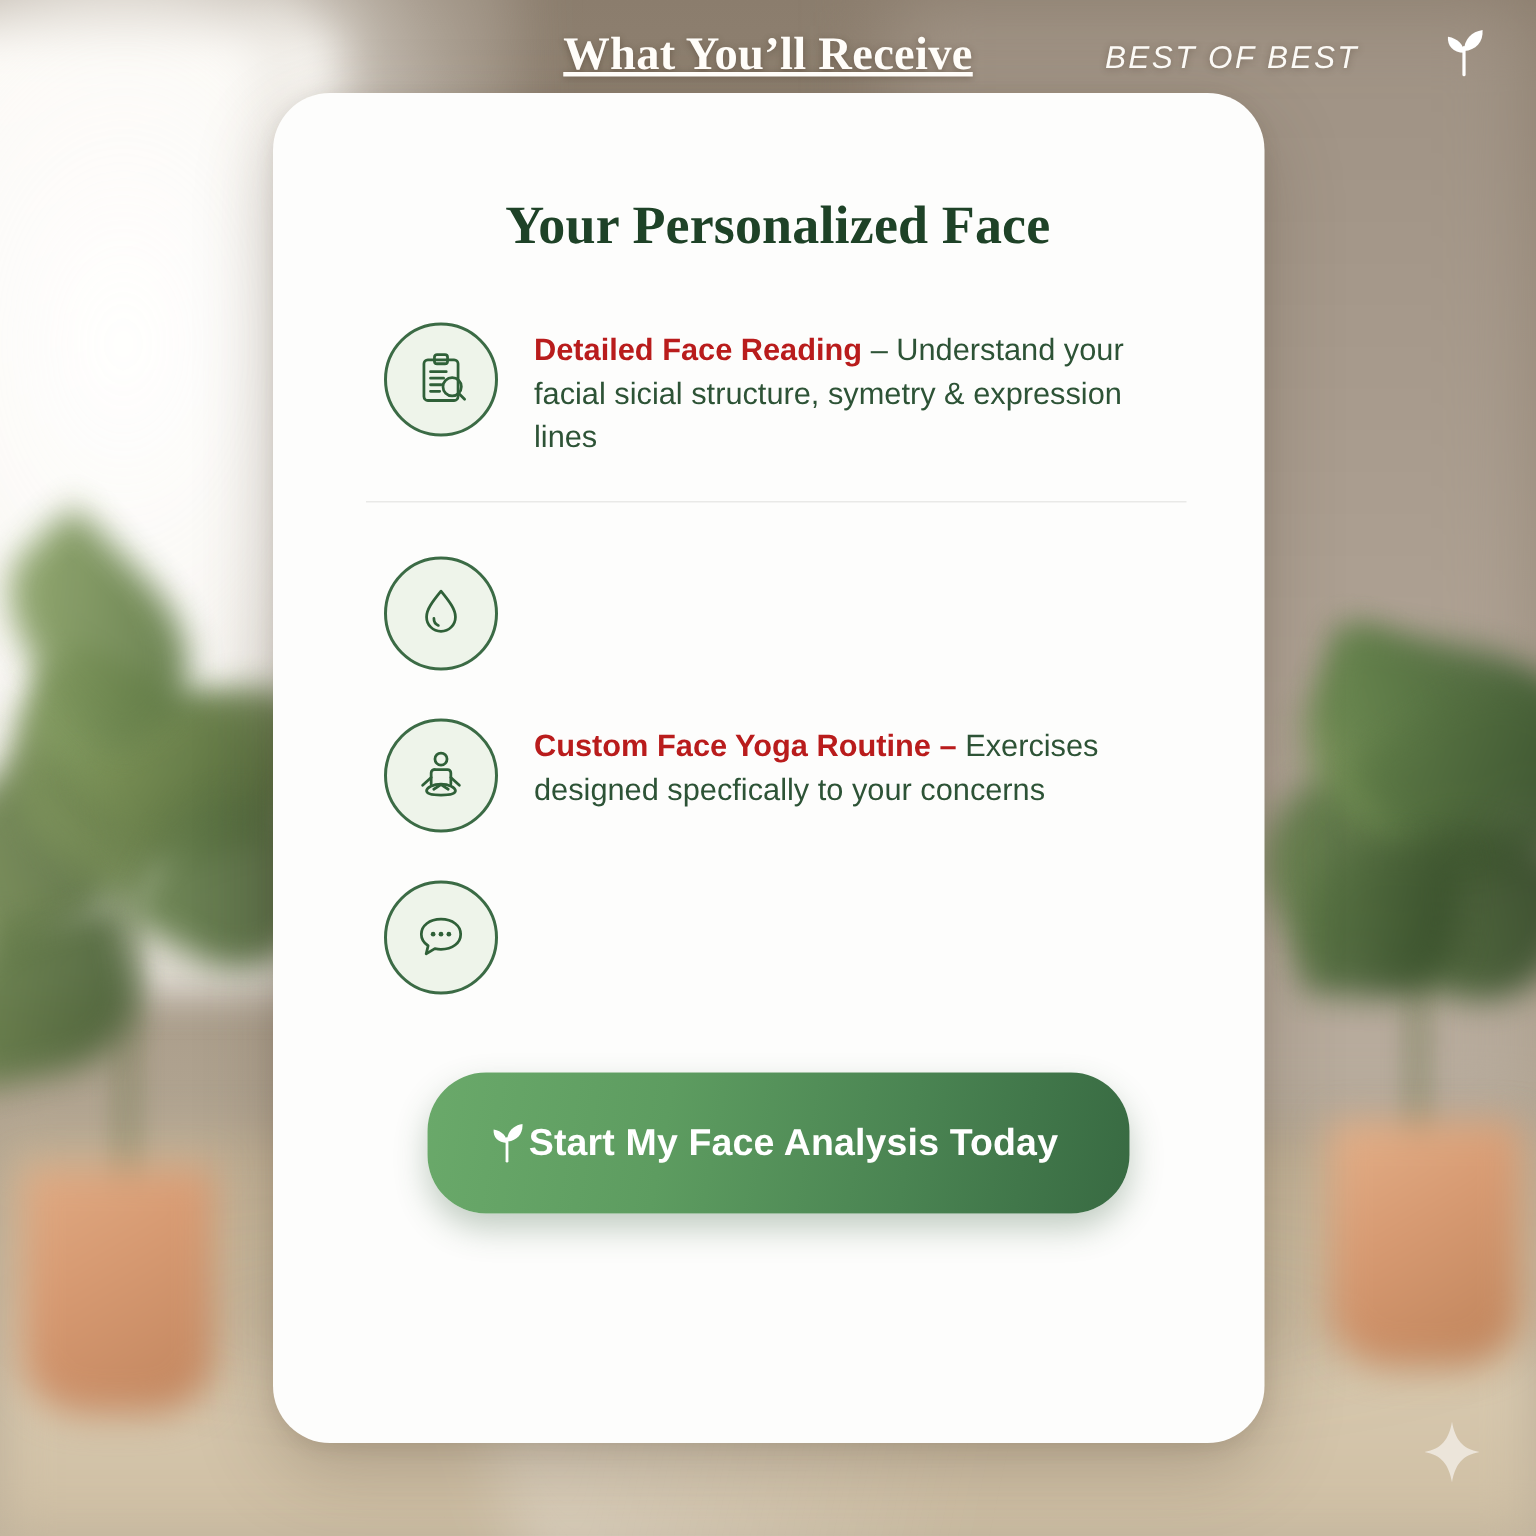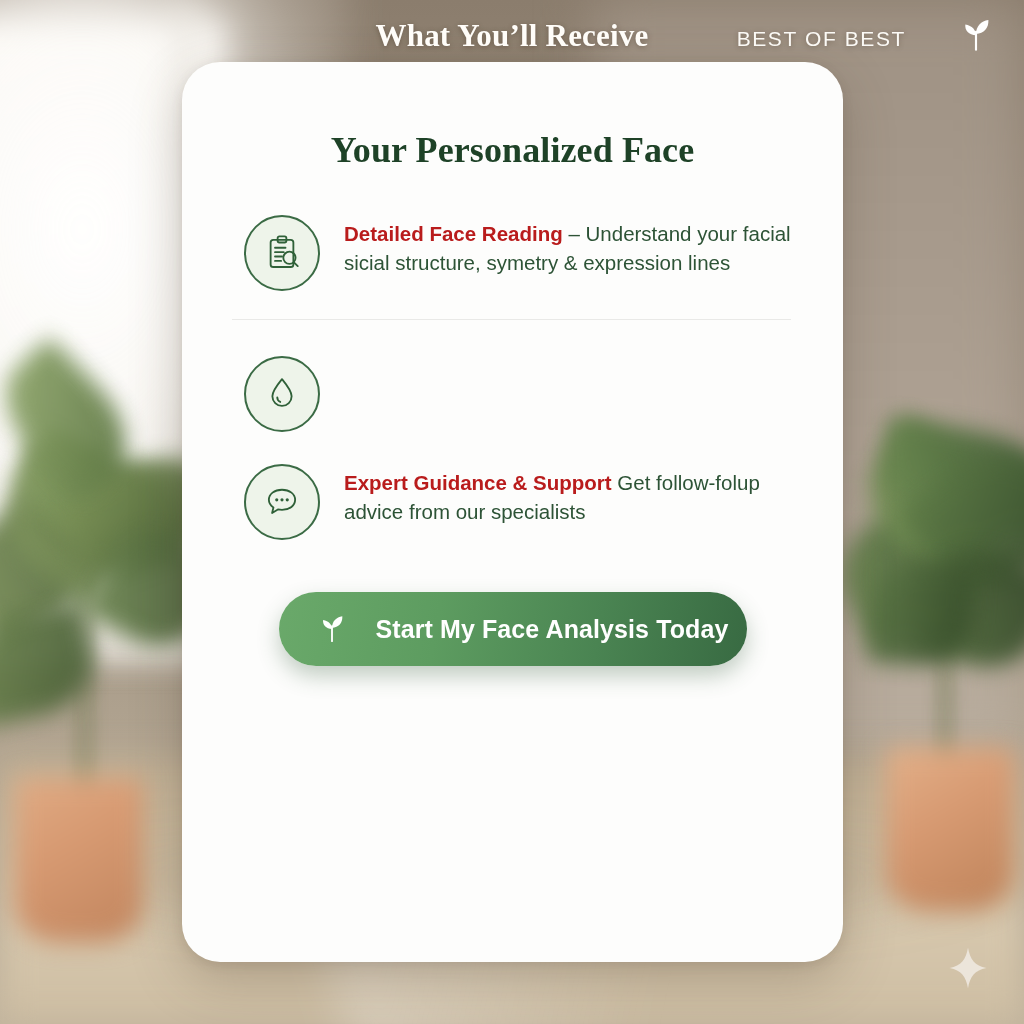"What You’ll Receive" .hdr-title { text-decoration: none -> underline }
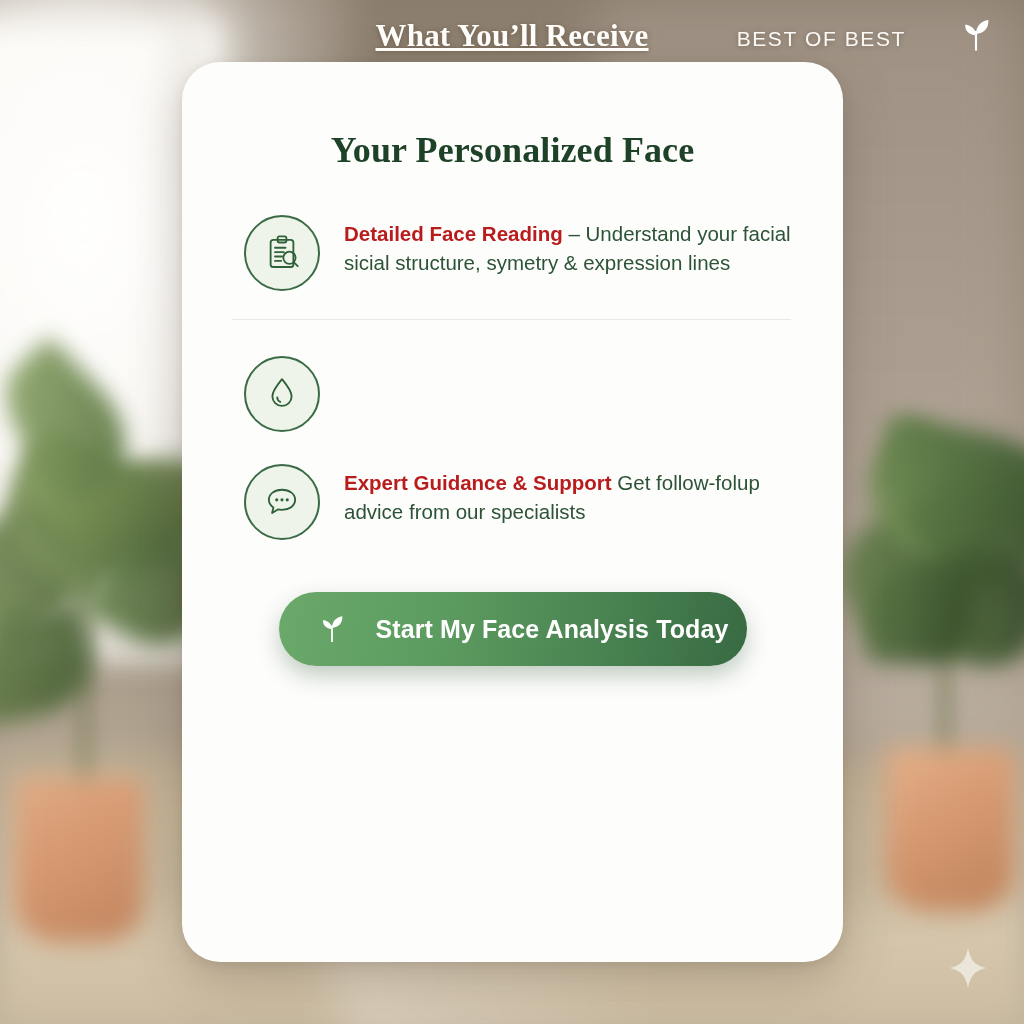"BEST OF BEST" .hdr-badge { font-style: none -> italic }
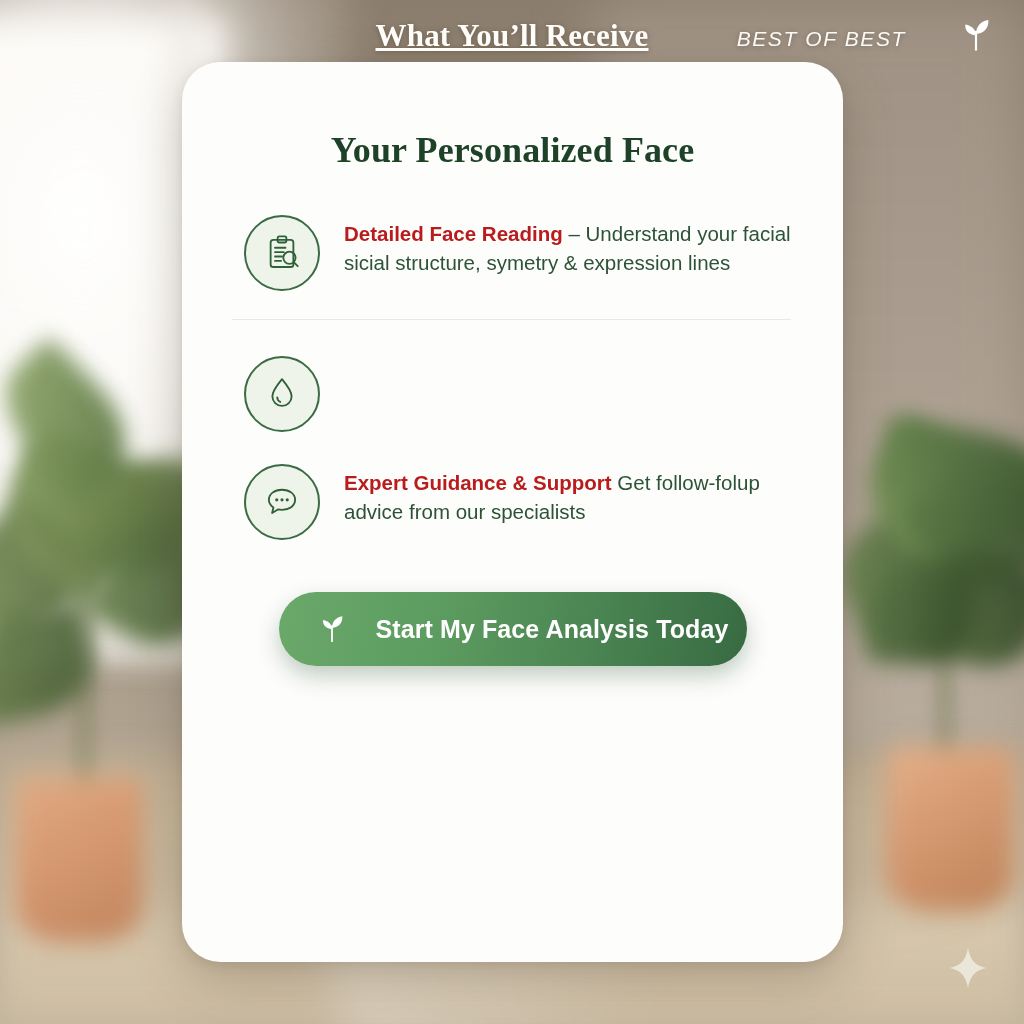"Your Personalized Face" .card { padding-left: none -> 12px }
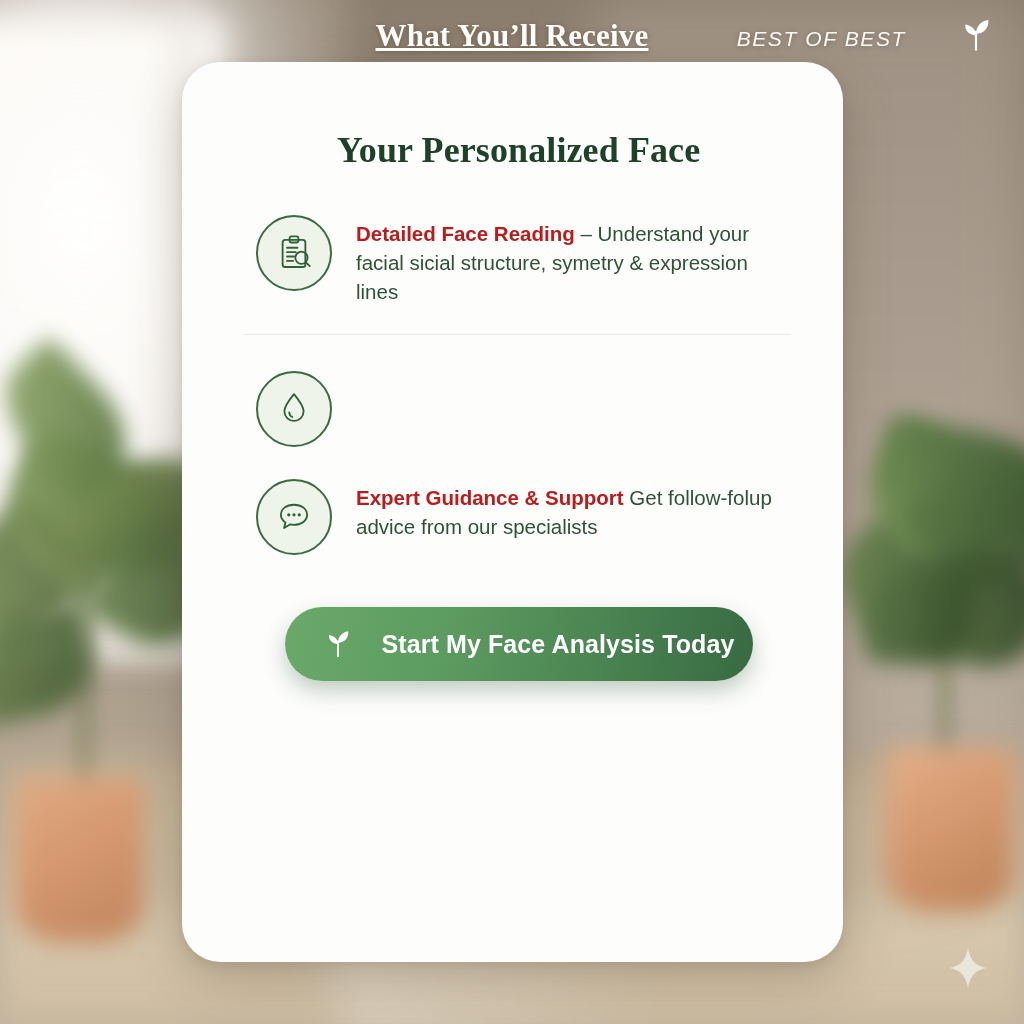"Custom Face Yoga Routine –" div.feature { html: none -> <div> <div> <svg> <circle></circle> <path></path> <path></path> <path></path> <path></path> <path></path> </svg> </div> <div> <span>Custom Face Yoga Routine –</span><span> Exercises designed specfically to your concerns</span> </div> </div> }
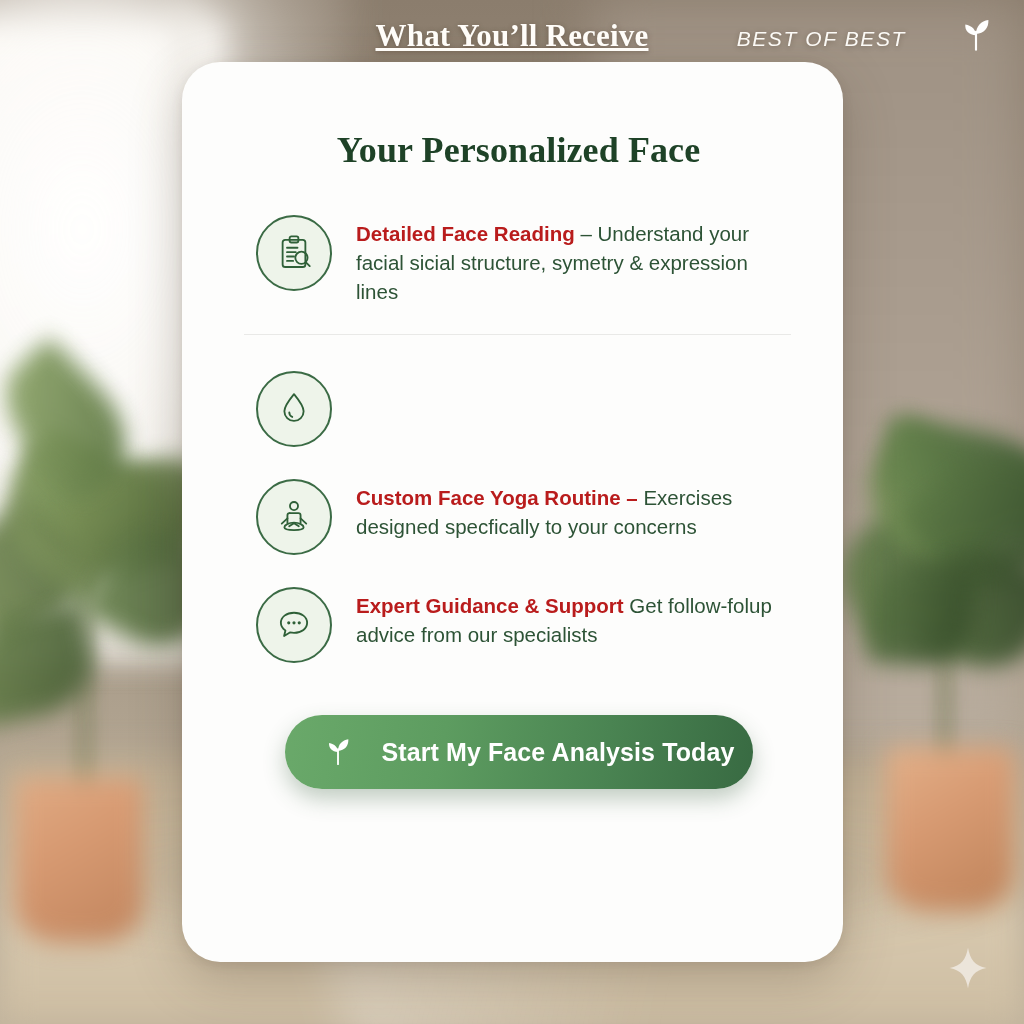"Expert Guidance & Support Get" div.feature-text { html: <div> <span>Expert Guidance &amp; Support</span><span> Get follow-folup advice from our specialists</span> </div> -> none }
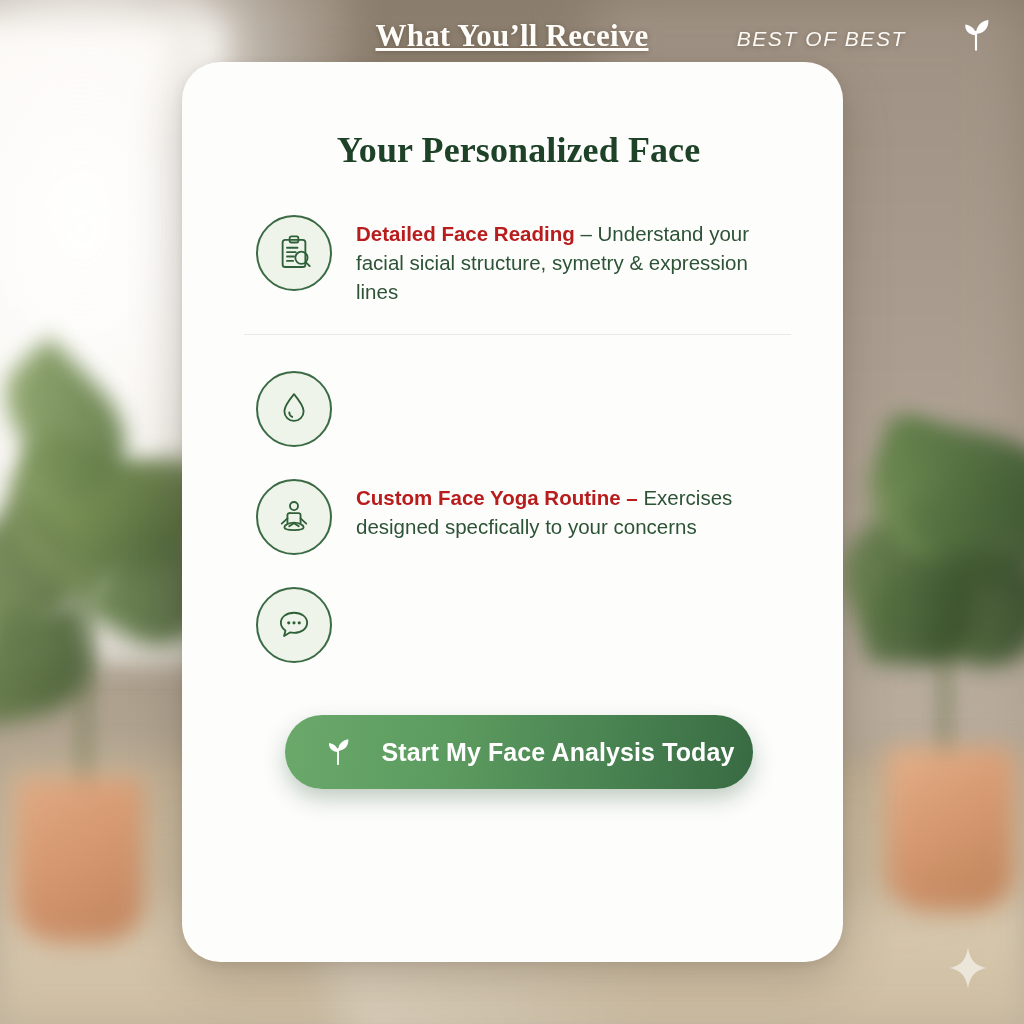"Start My Face Analysis Today" .cta { gap: 29px -> 0; height: 74px -> 94px }
